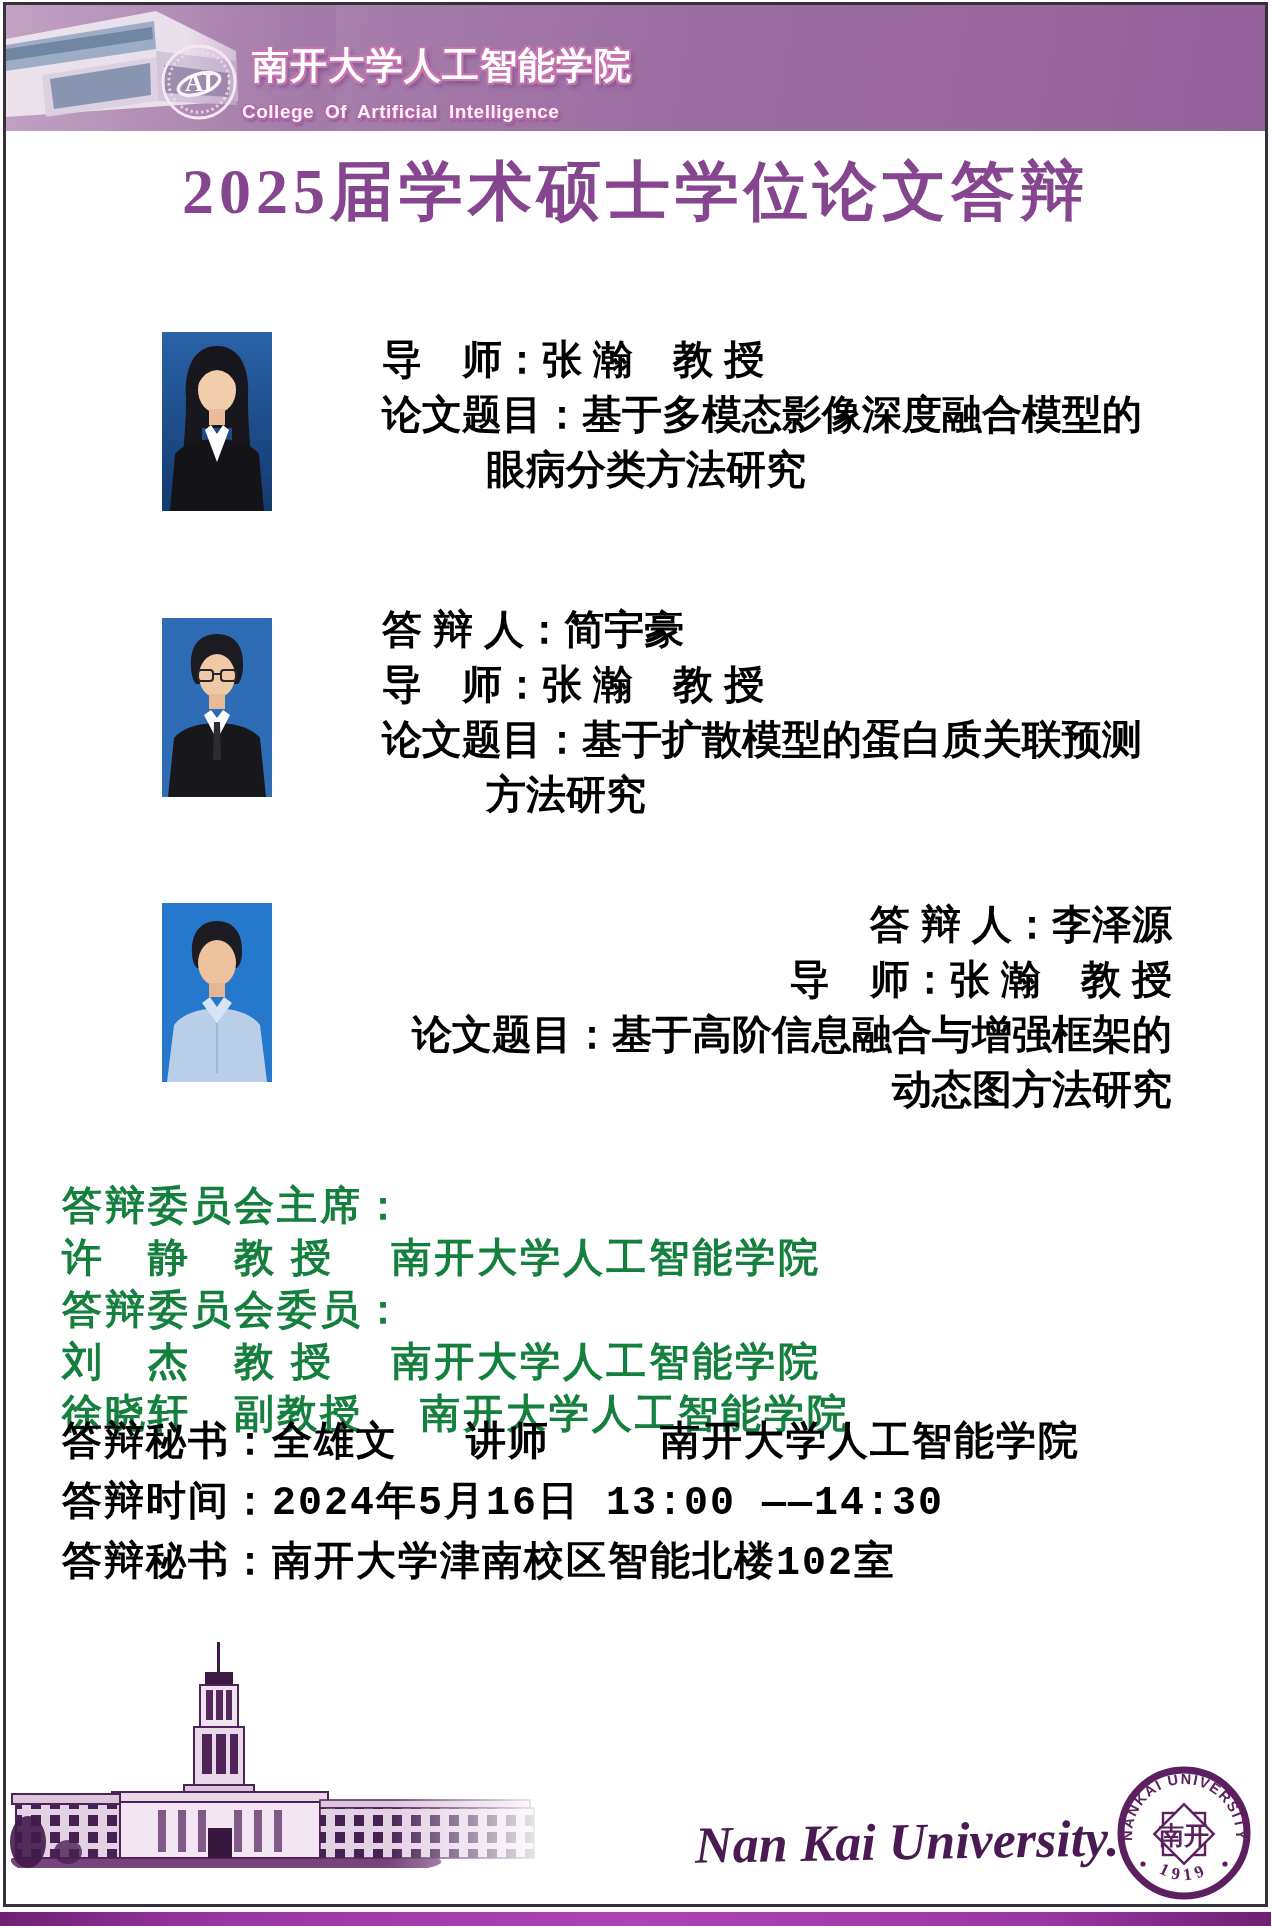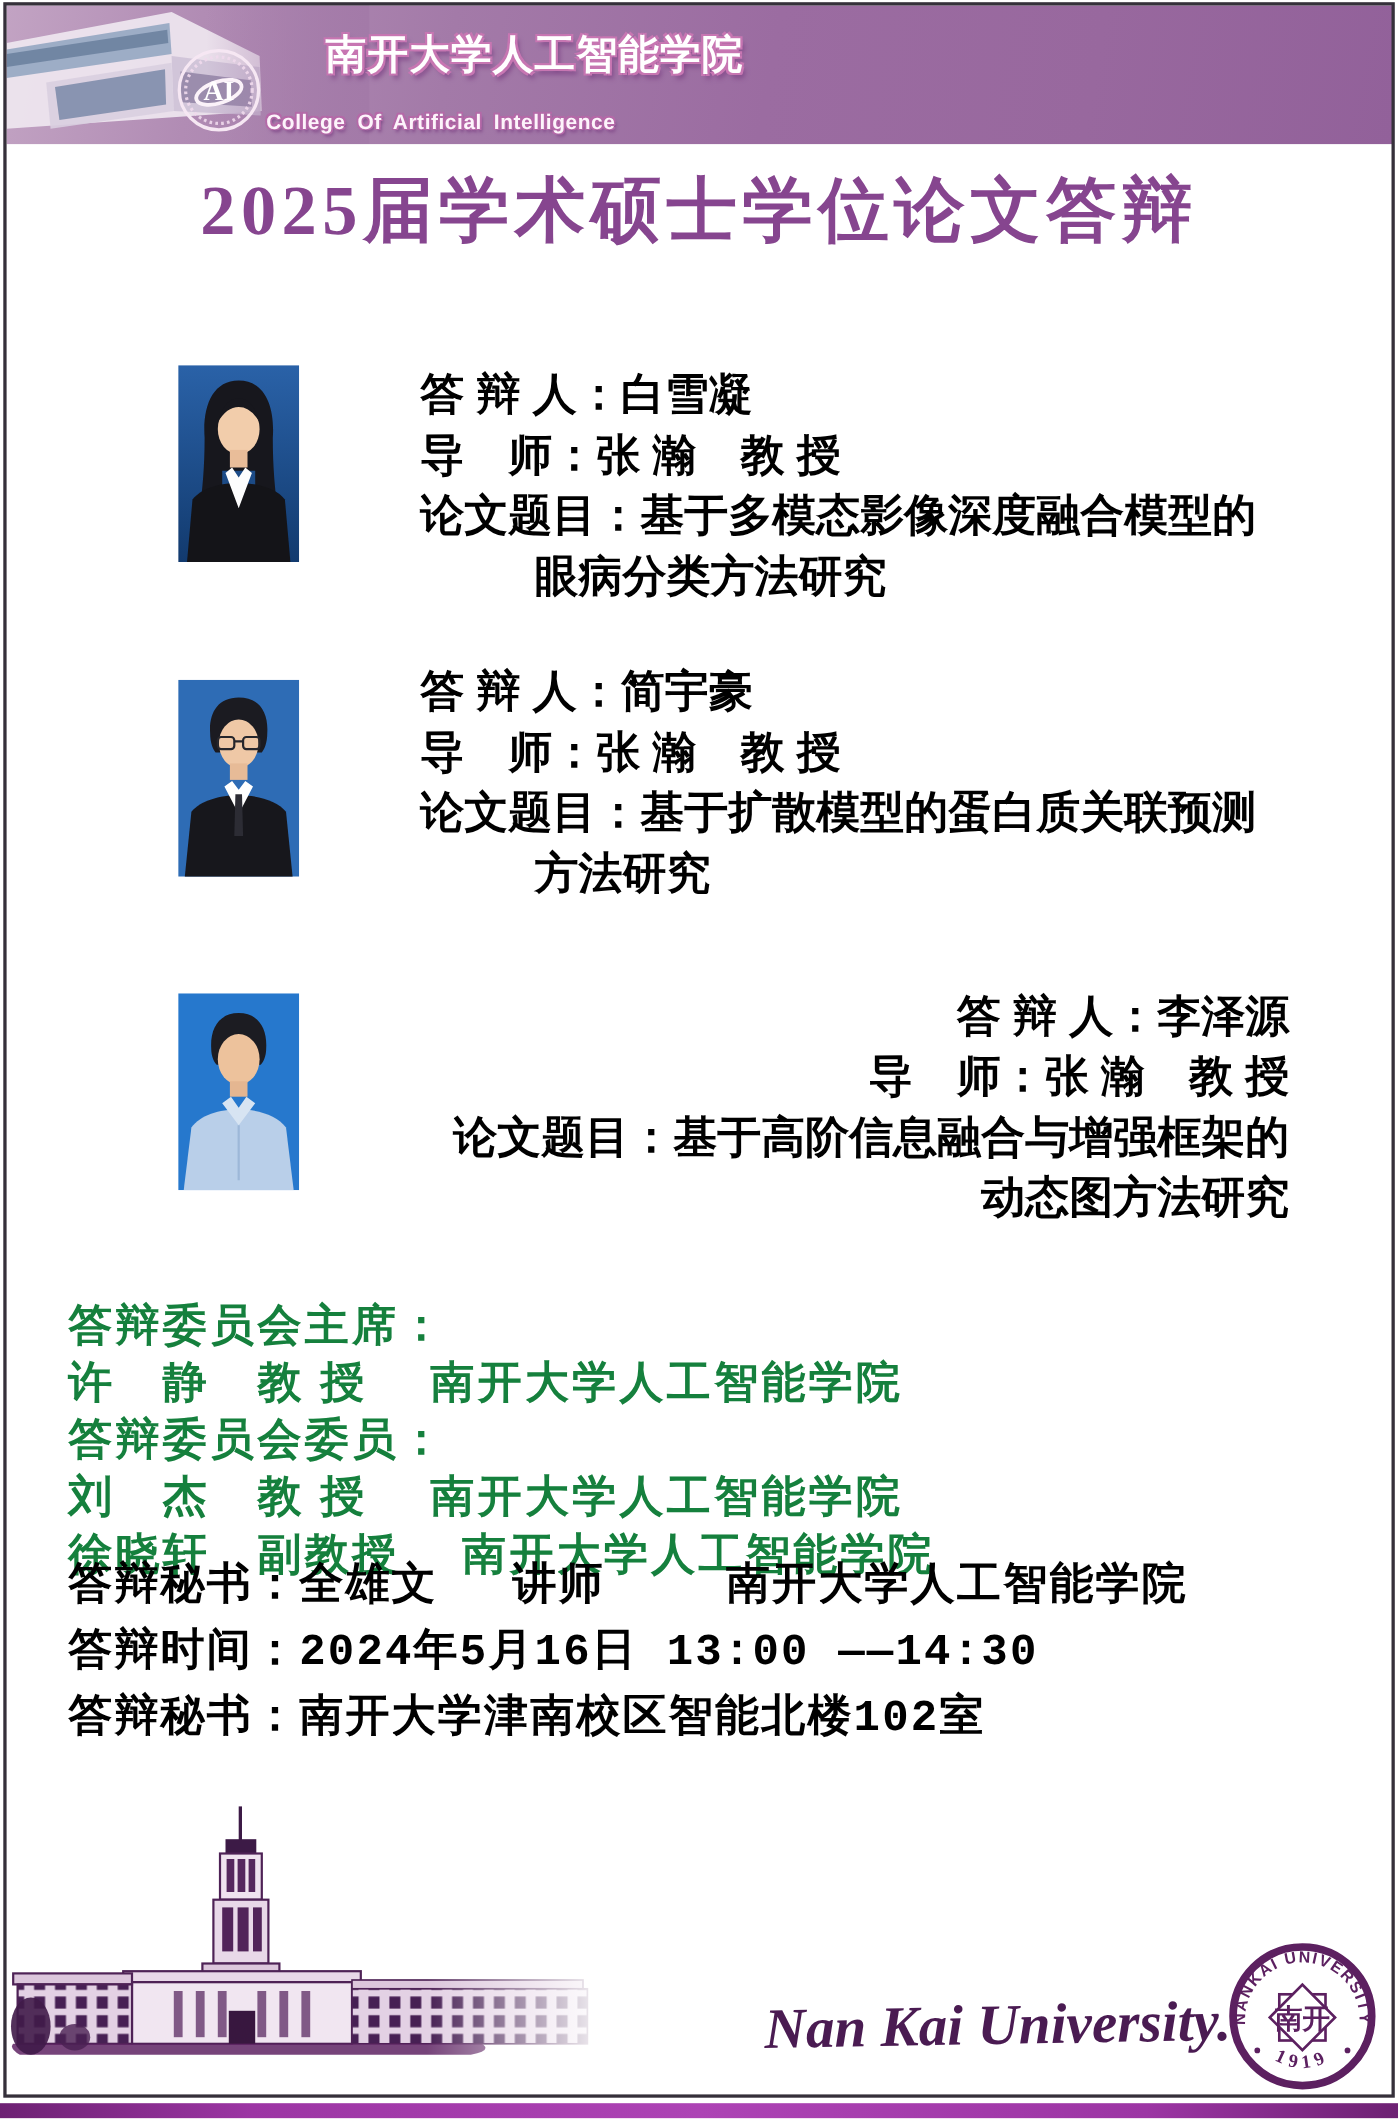"南开大学人工智能学院" .college-cn { margin-left: 44px -> none; top: 20px -> 36px }
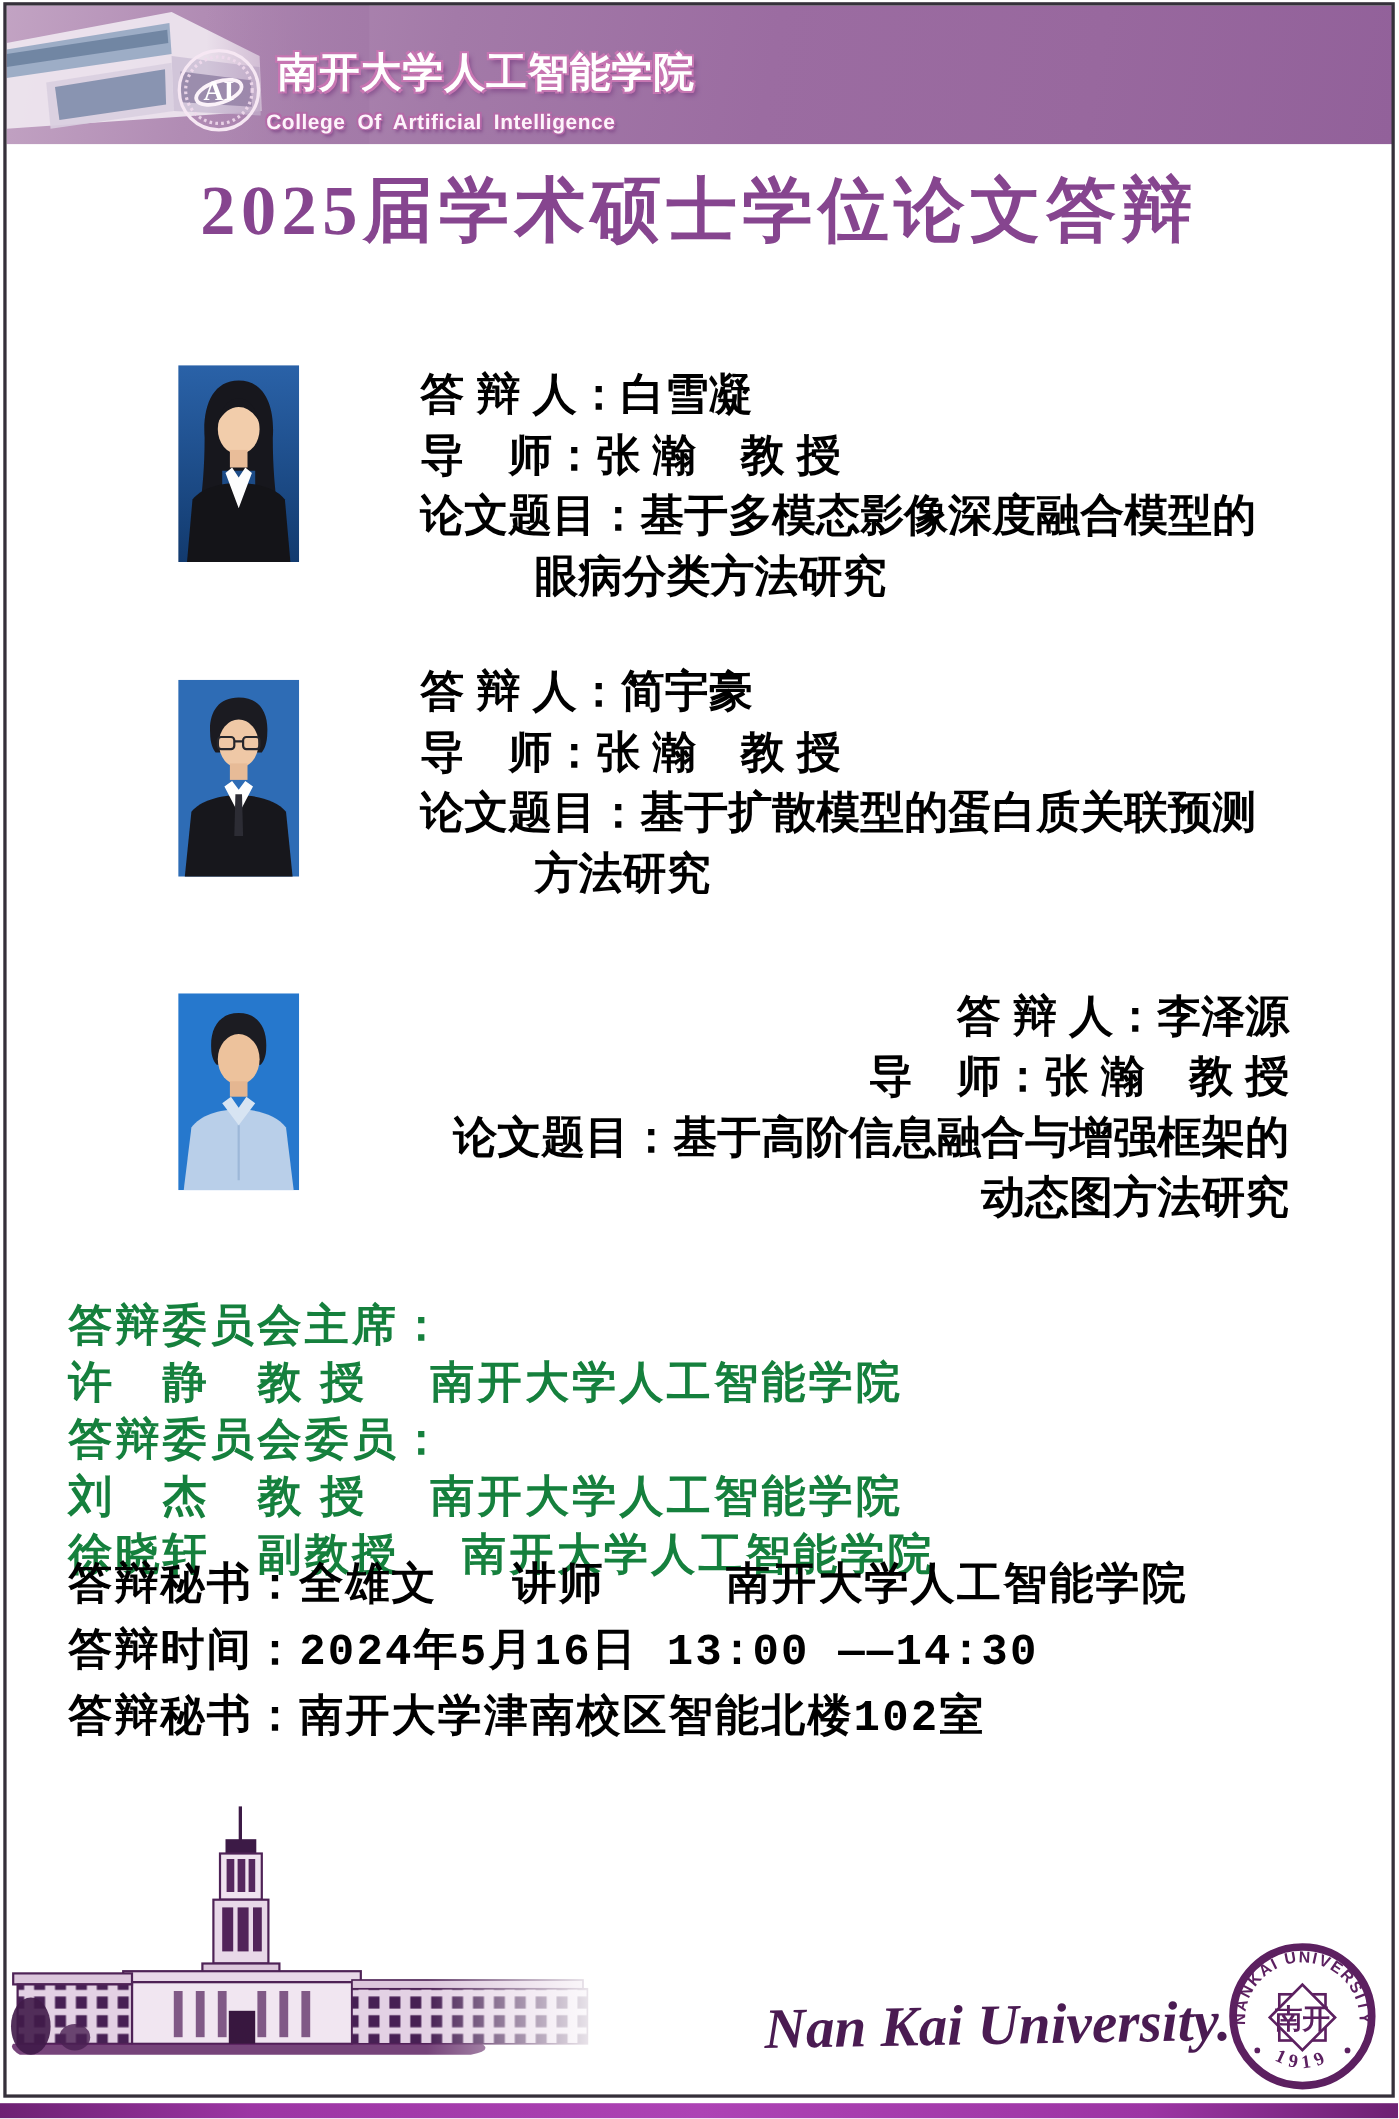"答 辩 人：白雪凝" div { html: <div>答 辩 人：白雪凝</div> -> none }
